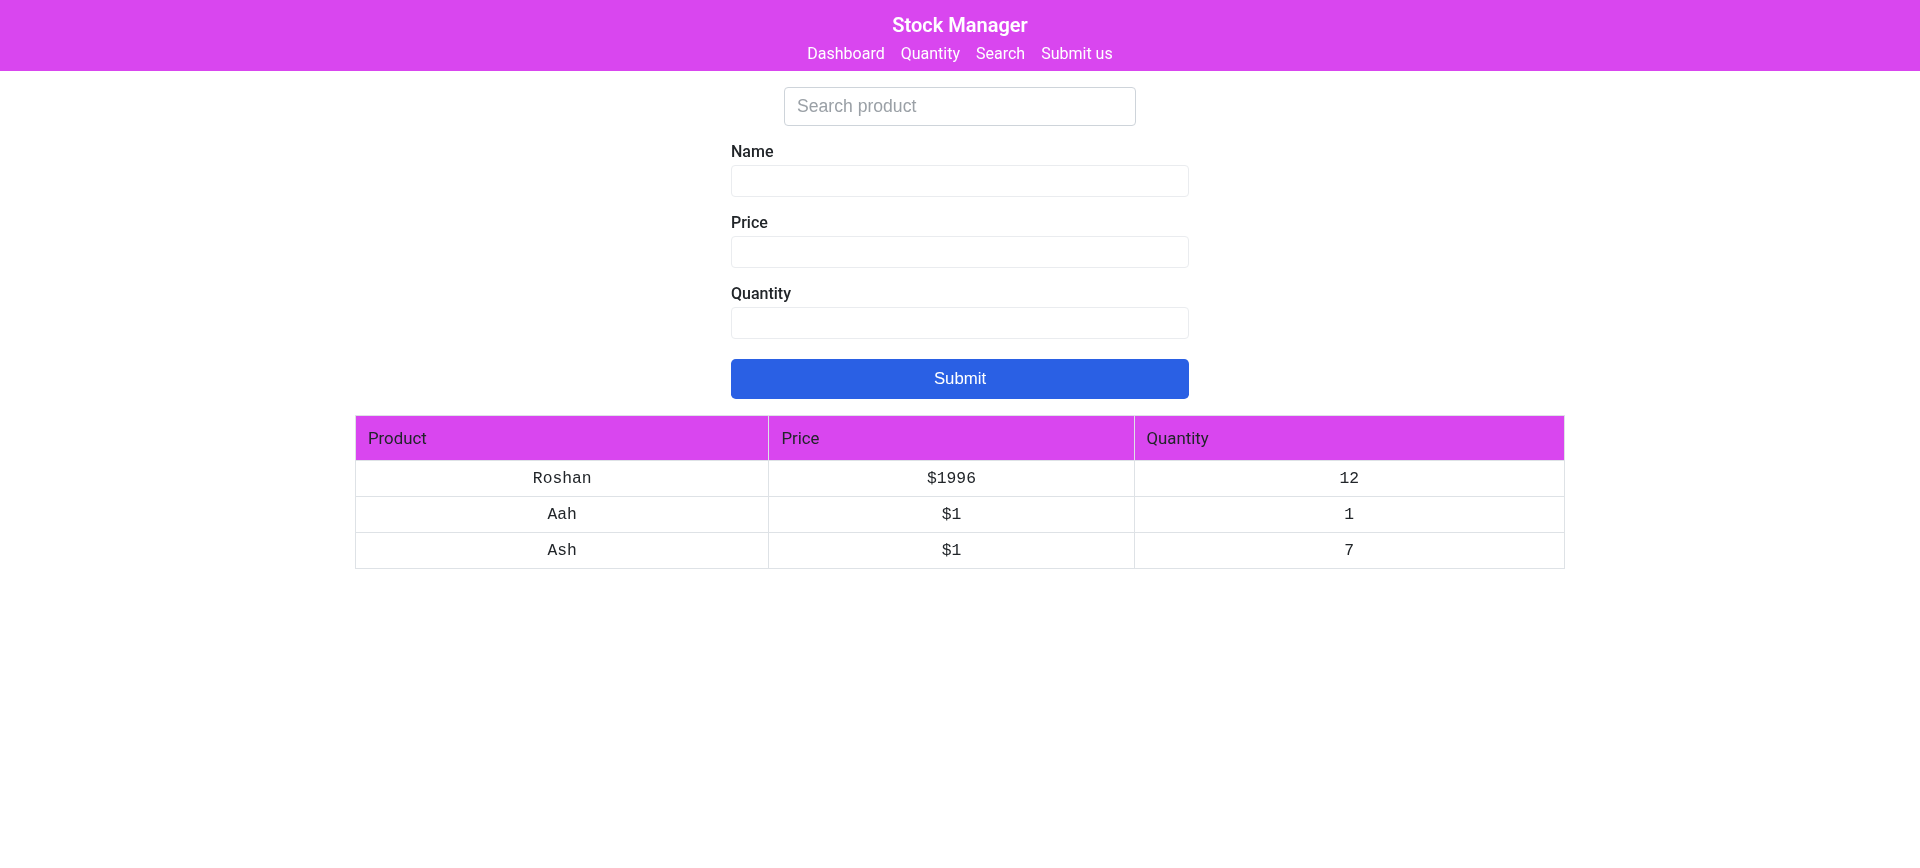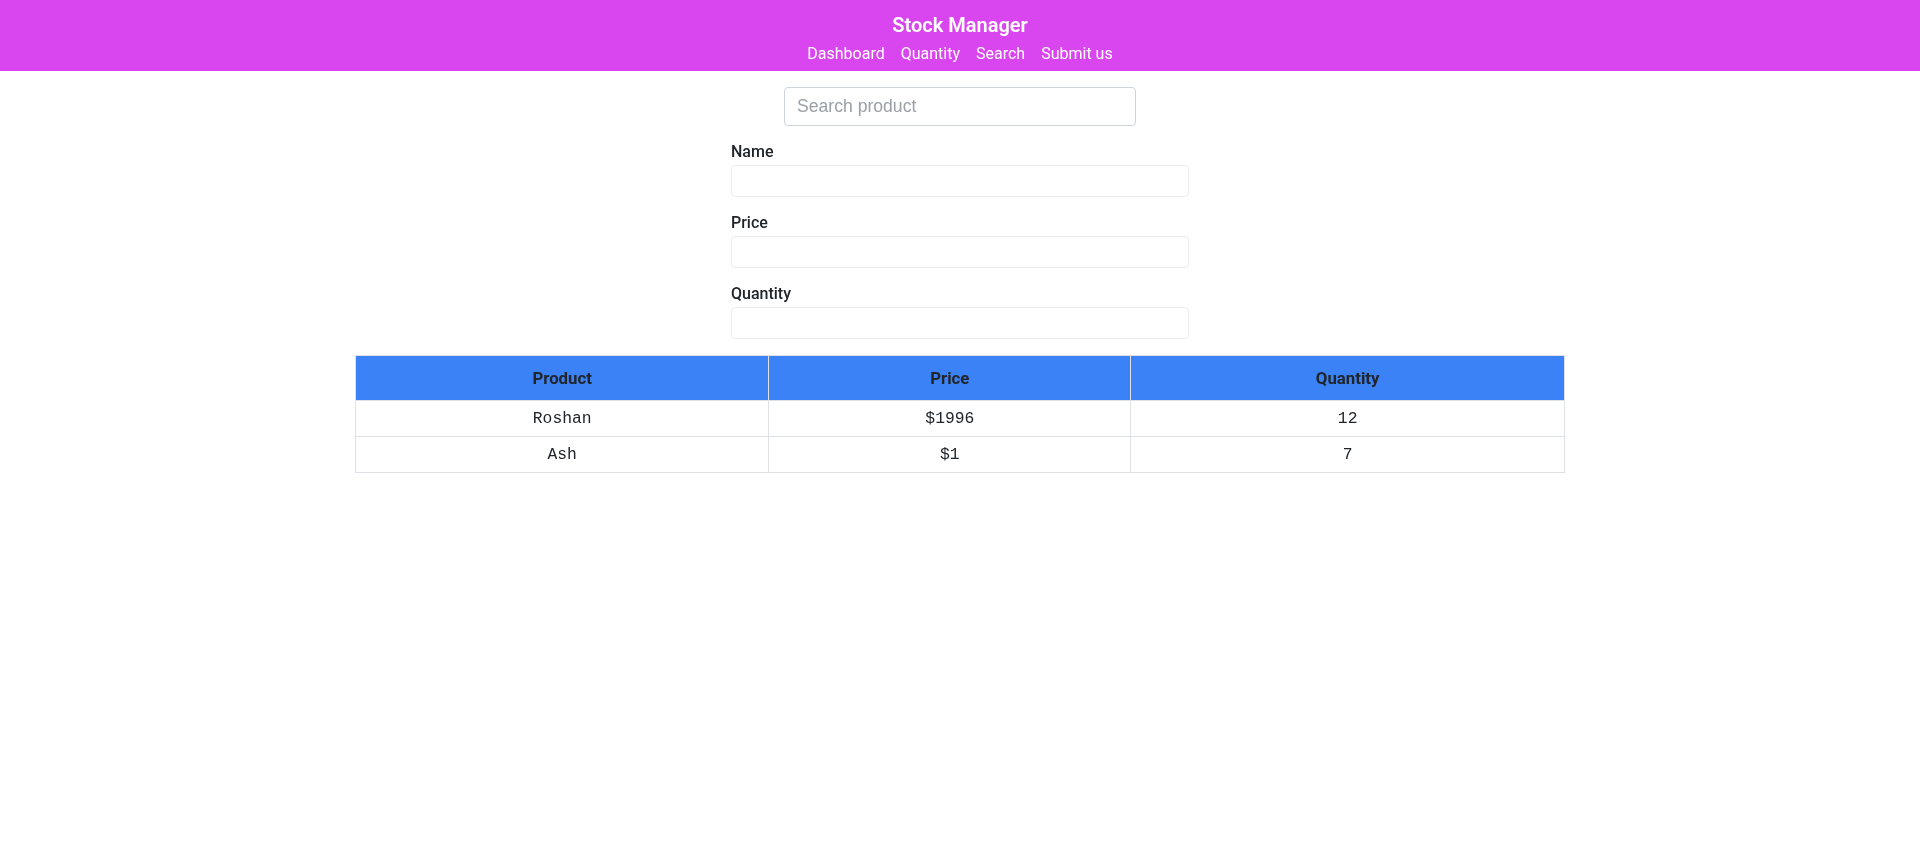"Submit" button.btn-submit { html: none -> <button>Submit</button> }
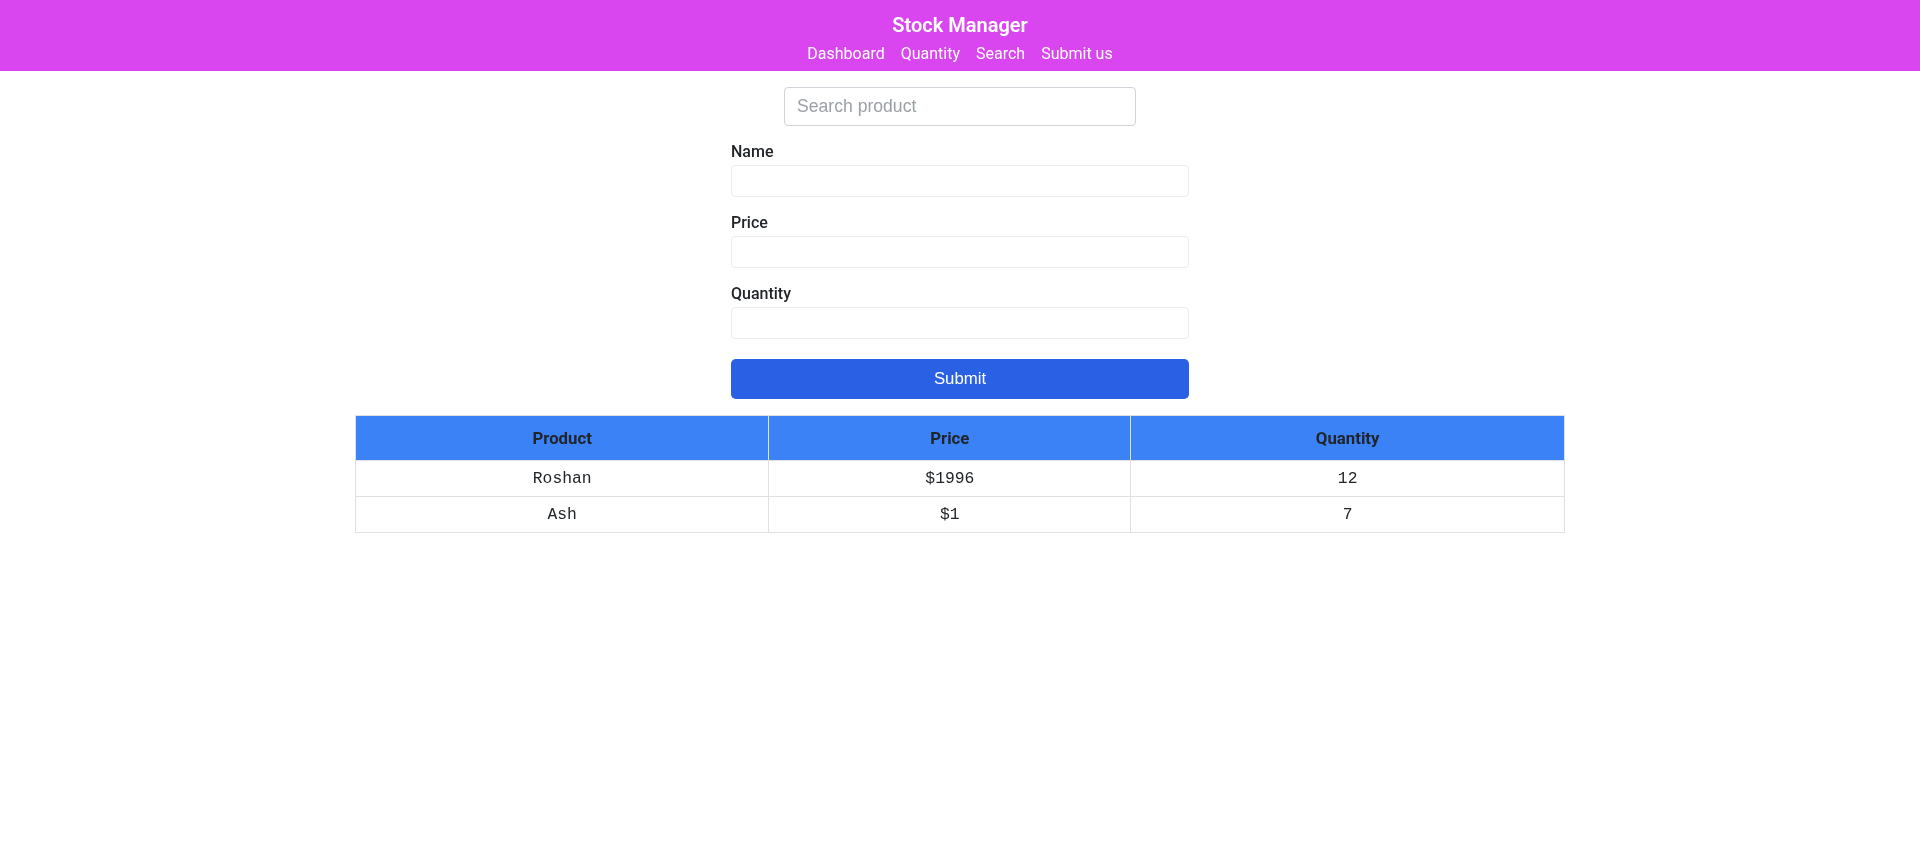"Product" .table thead th { background-color: #3b82f6 -> #d946ef; font-weight: 700 -> 400; text-align: center -> left }
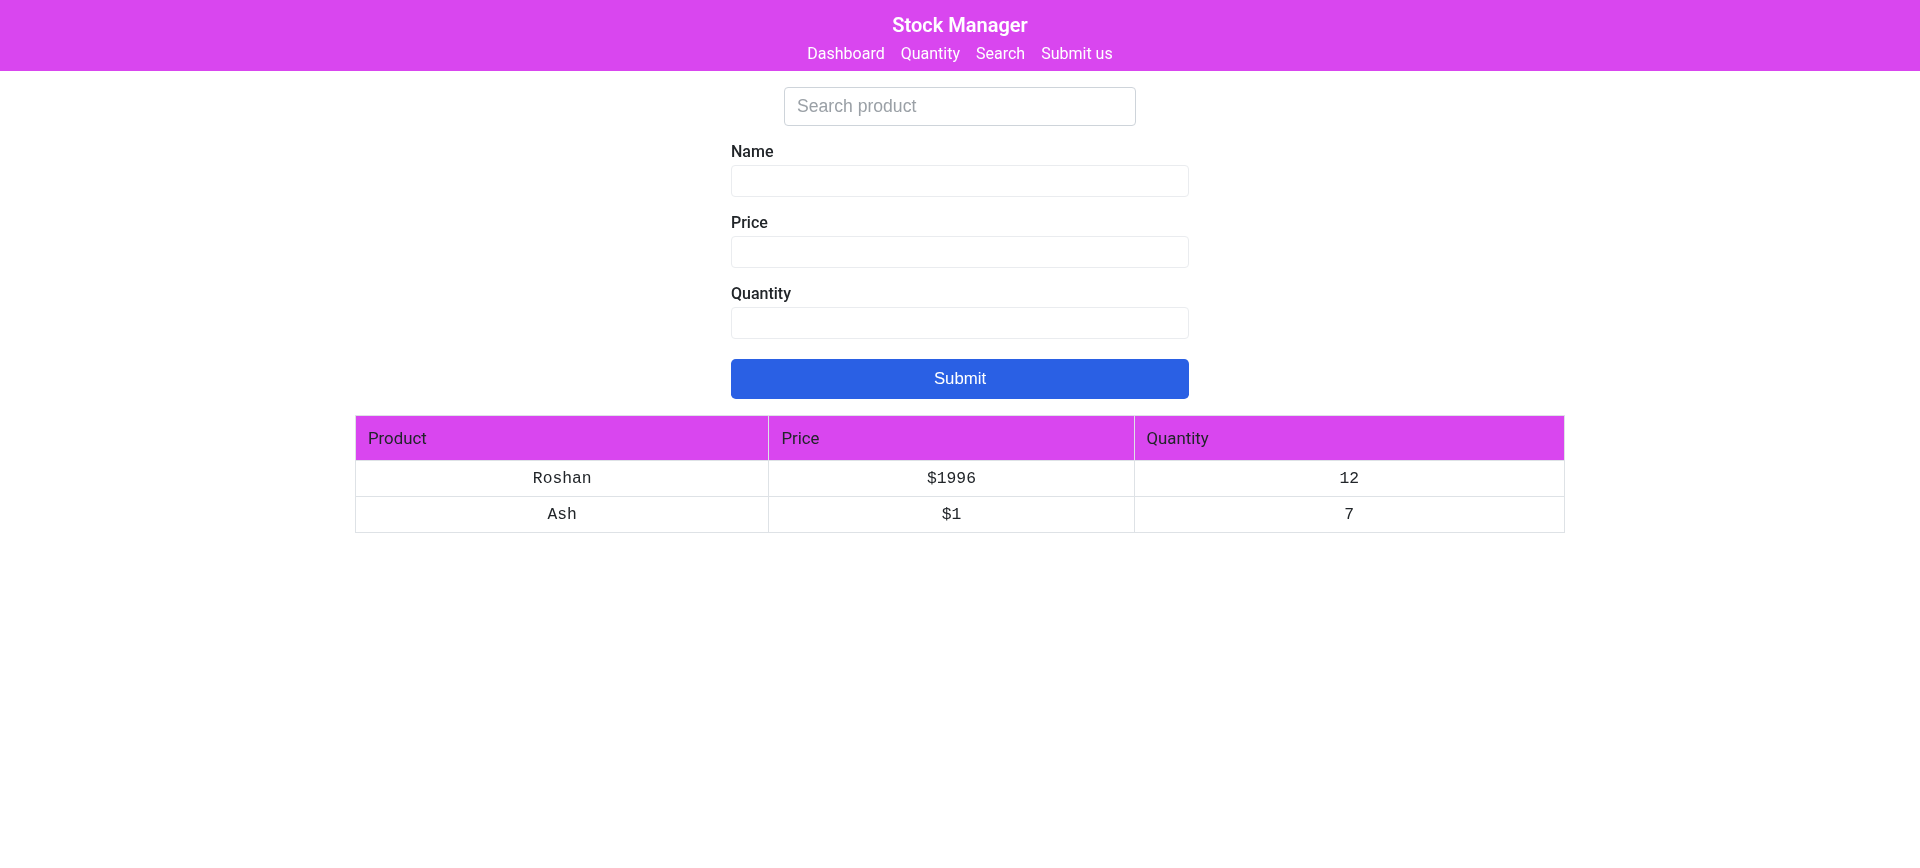"Aah" tr { html: none -> <tr> <td>Aah</td> <td>$1</td> <td>1</td> </tr> }
